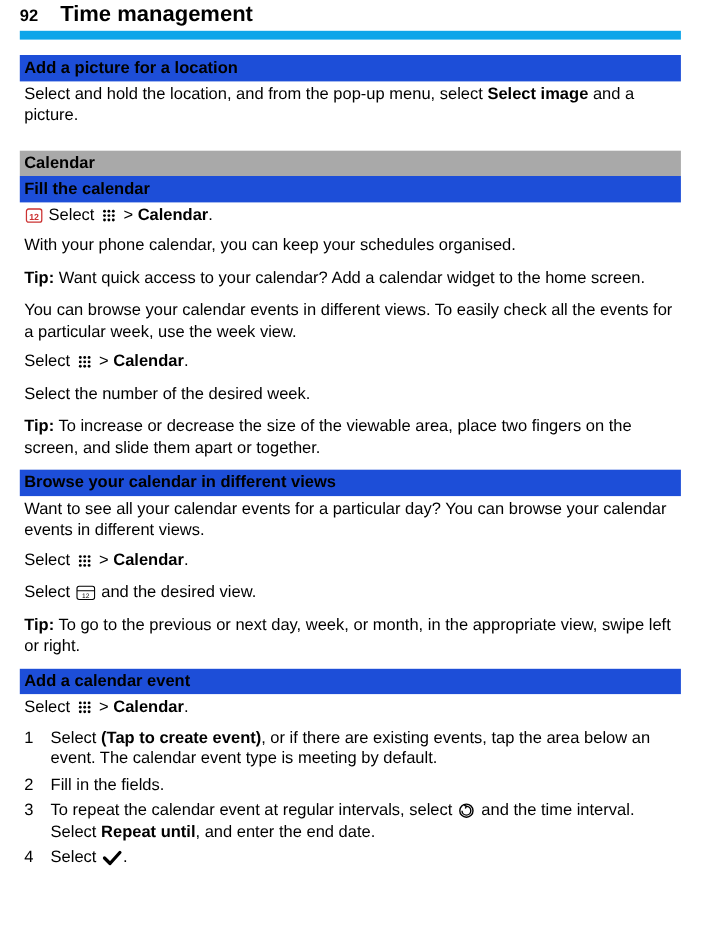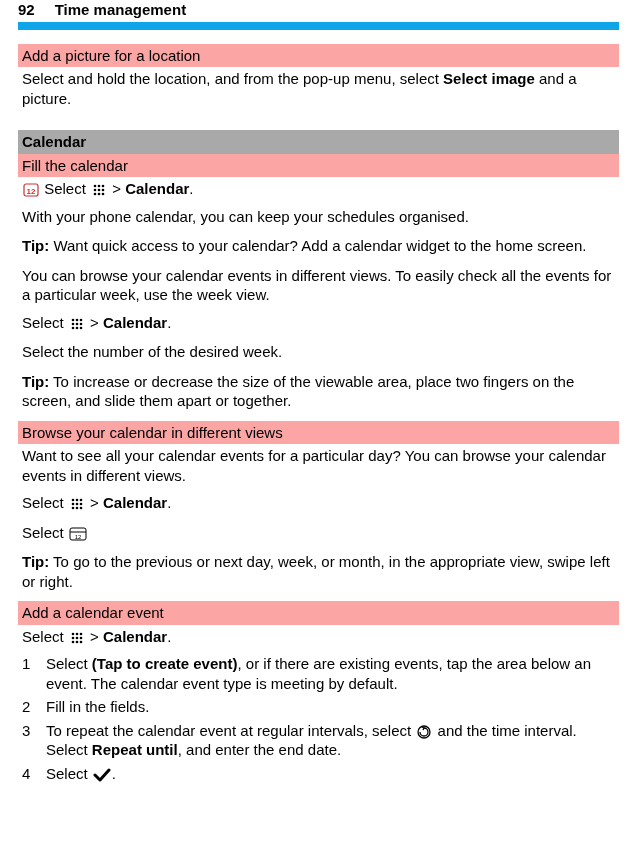"Time management" .chapter { font-size: 15px -> 20px }
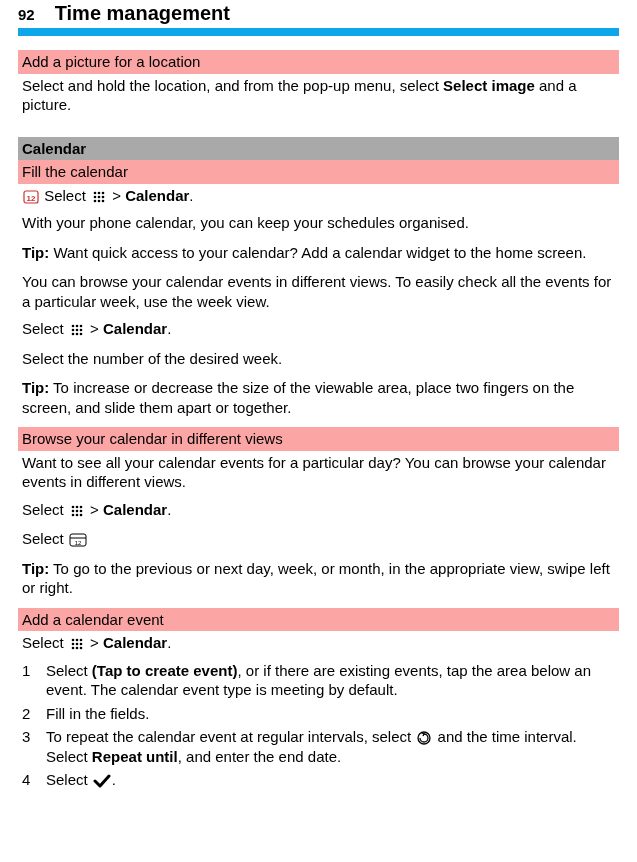"Add a picture for a" .sec-light { background: #fca5a5 -> #1d4ed8; font-weight: normal -> bold }
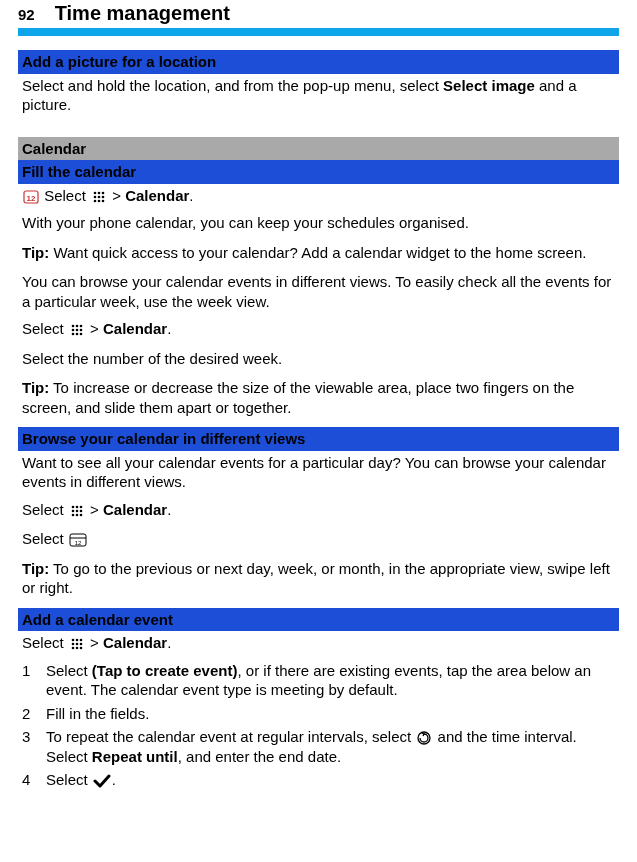"and the desired view." span { html: none -> <span> and the desired view.</span> }
